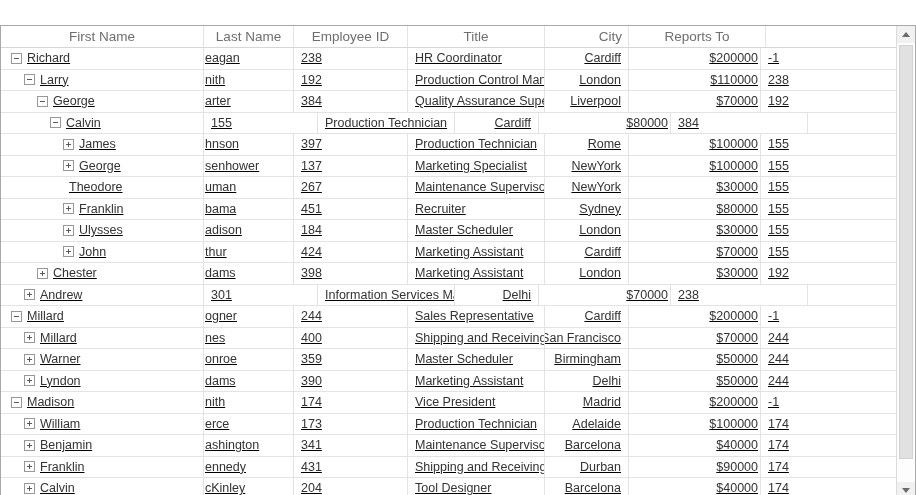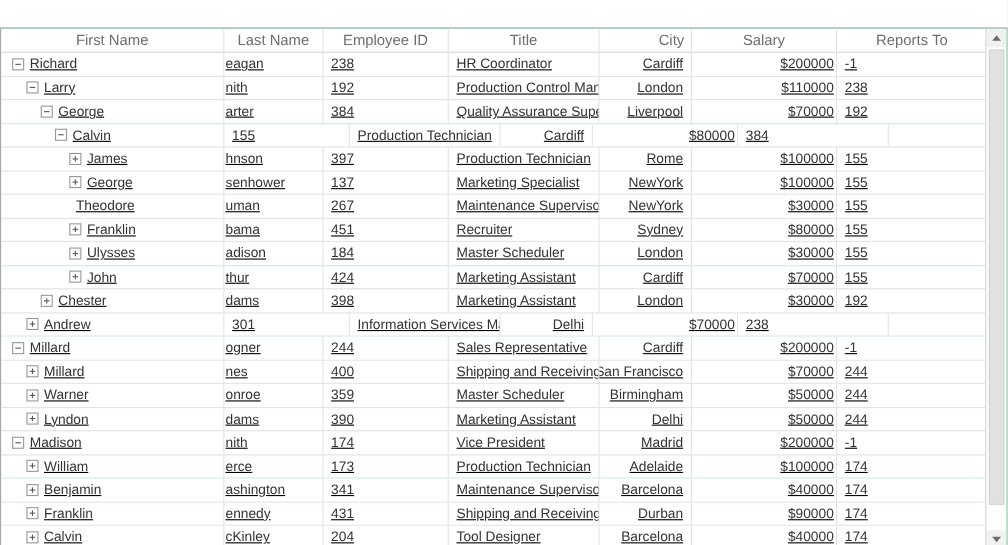"Salary" div.header-cell { html: <div> <span>Salary</span> </div> -> none }
